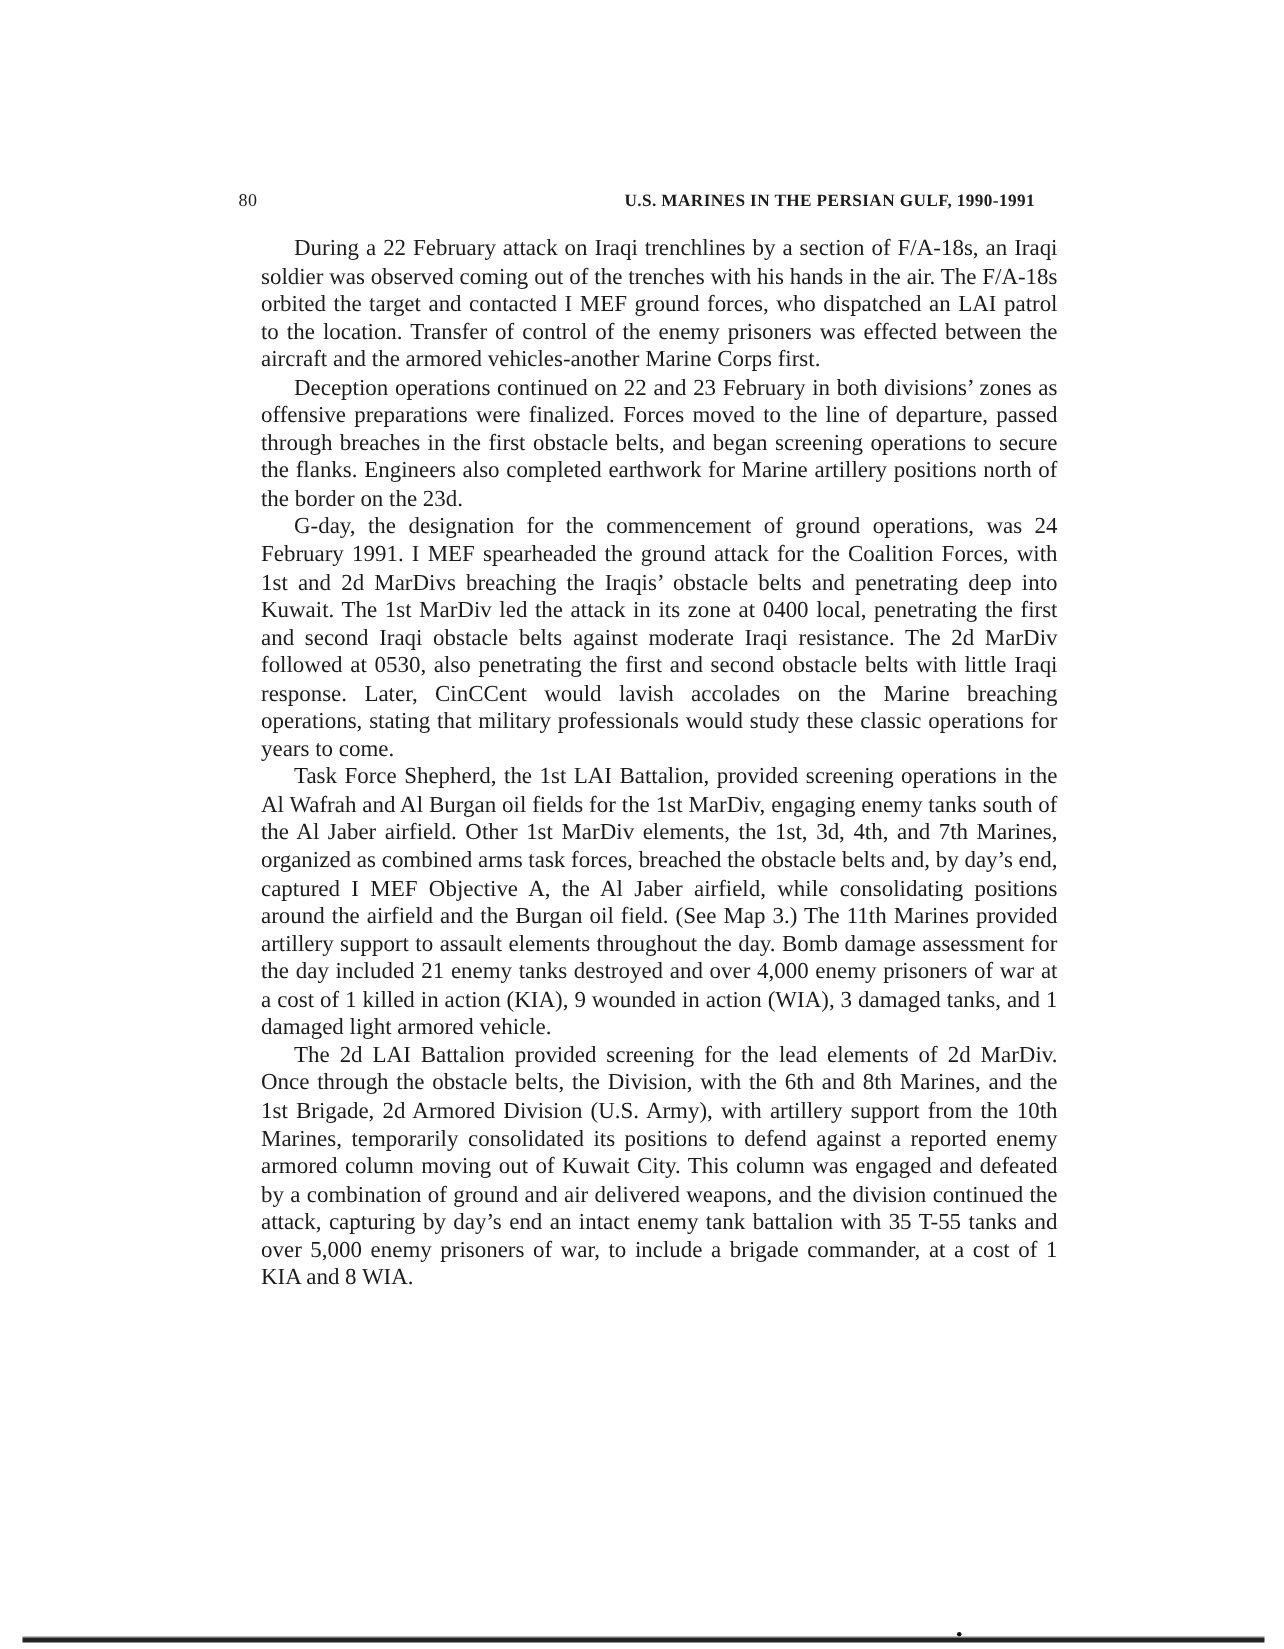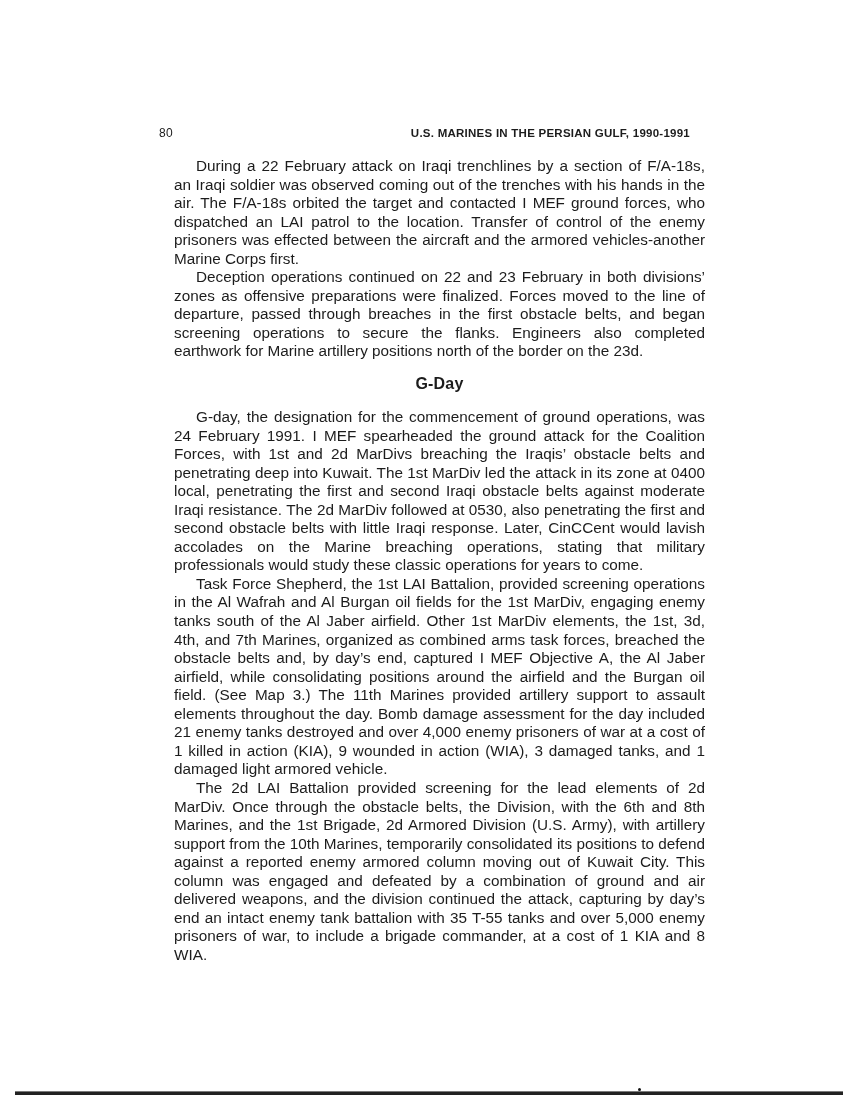"80" .page { font-family: Liberation Sans, sans-serif -> Liberation Serif, serif }
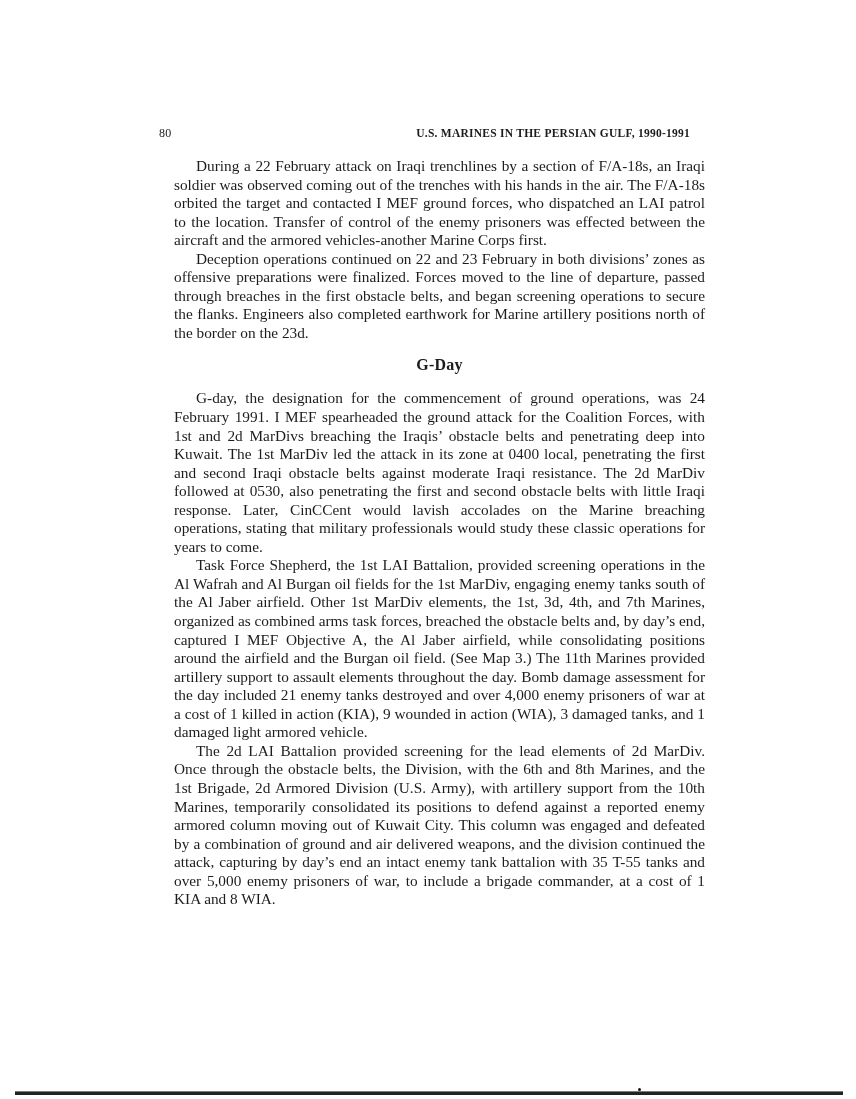"G-Day" h2.section-heading { html: <h2>G-Day</h2> -> none }
